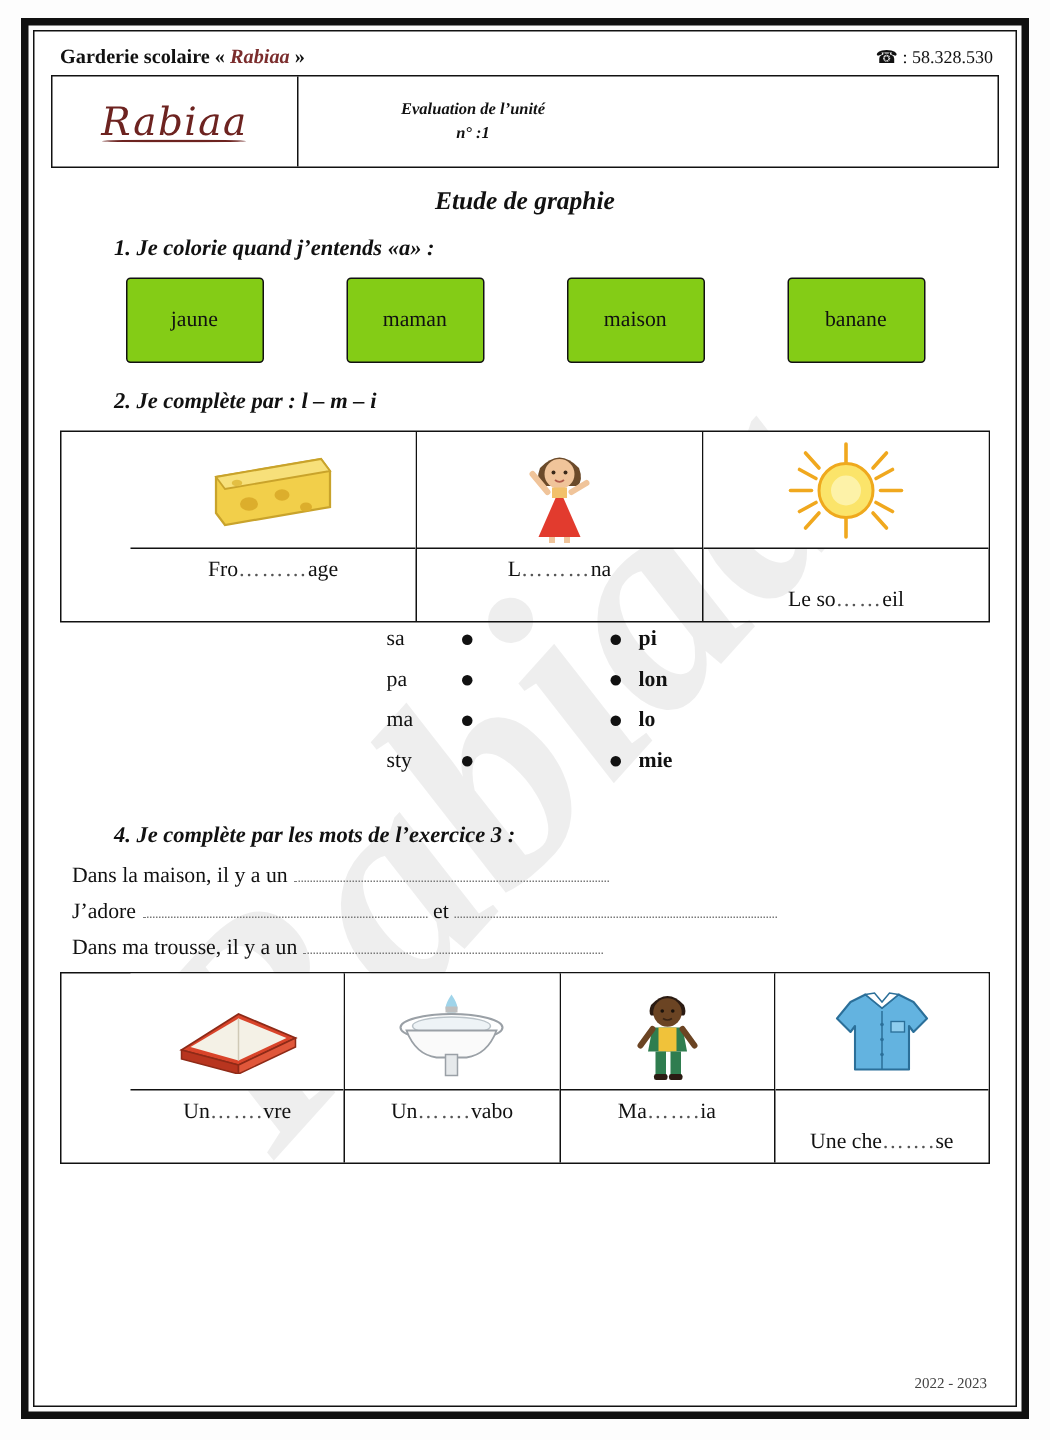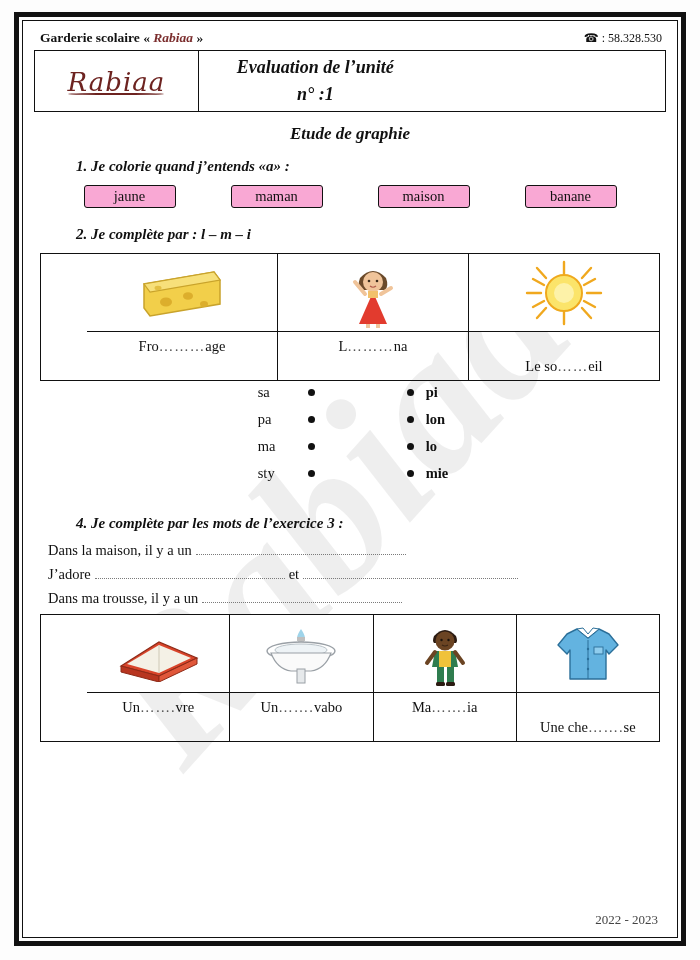"Evaluation de l’unité" .eval-text { font-size: 18px -> 11px }
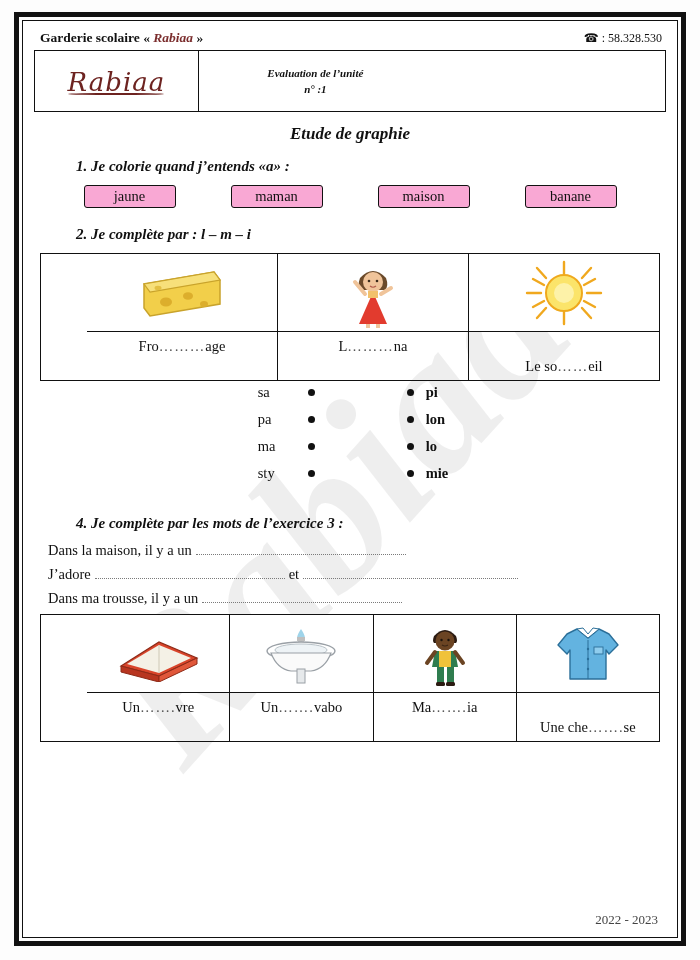"jaune" .word-box { background: #f9a8d4 -> #84cc16; padding: 2px 16px -> 19px 16px }
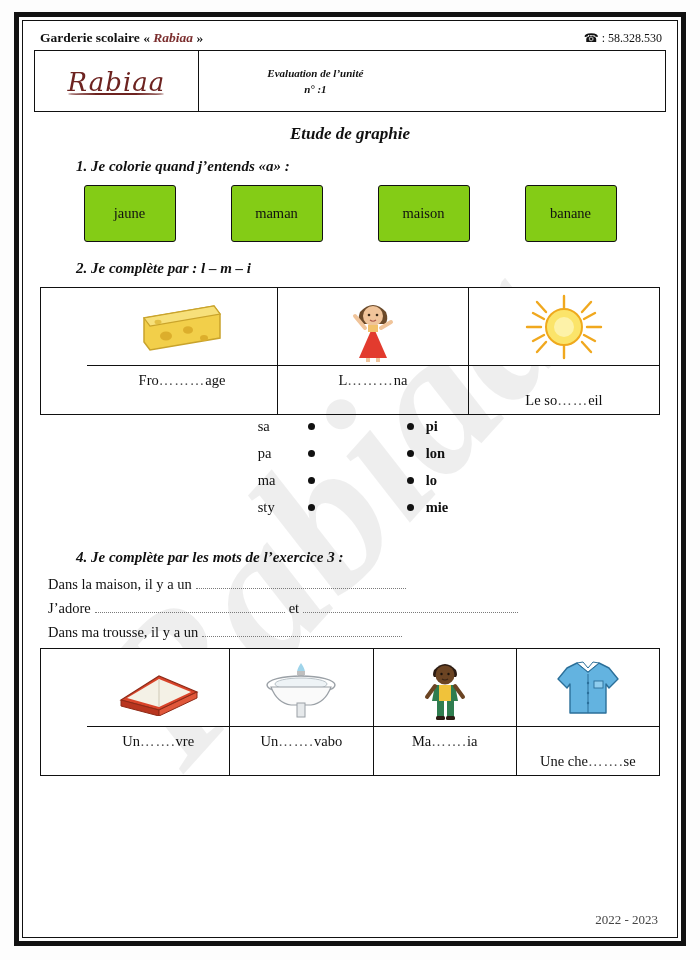"2022 - 2023" .year { font-size: 13px -> 10px }
